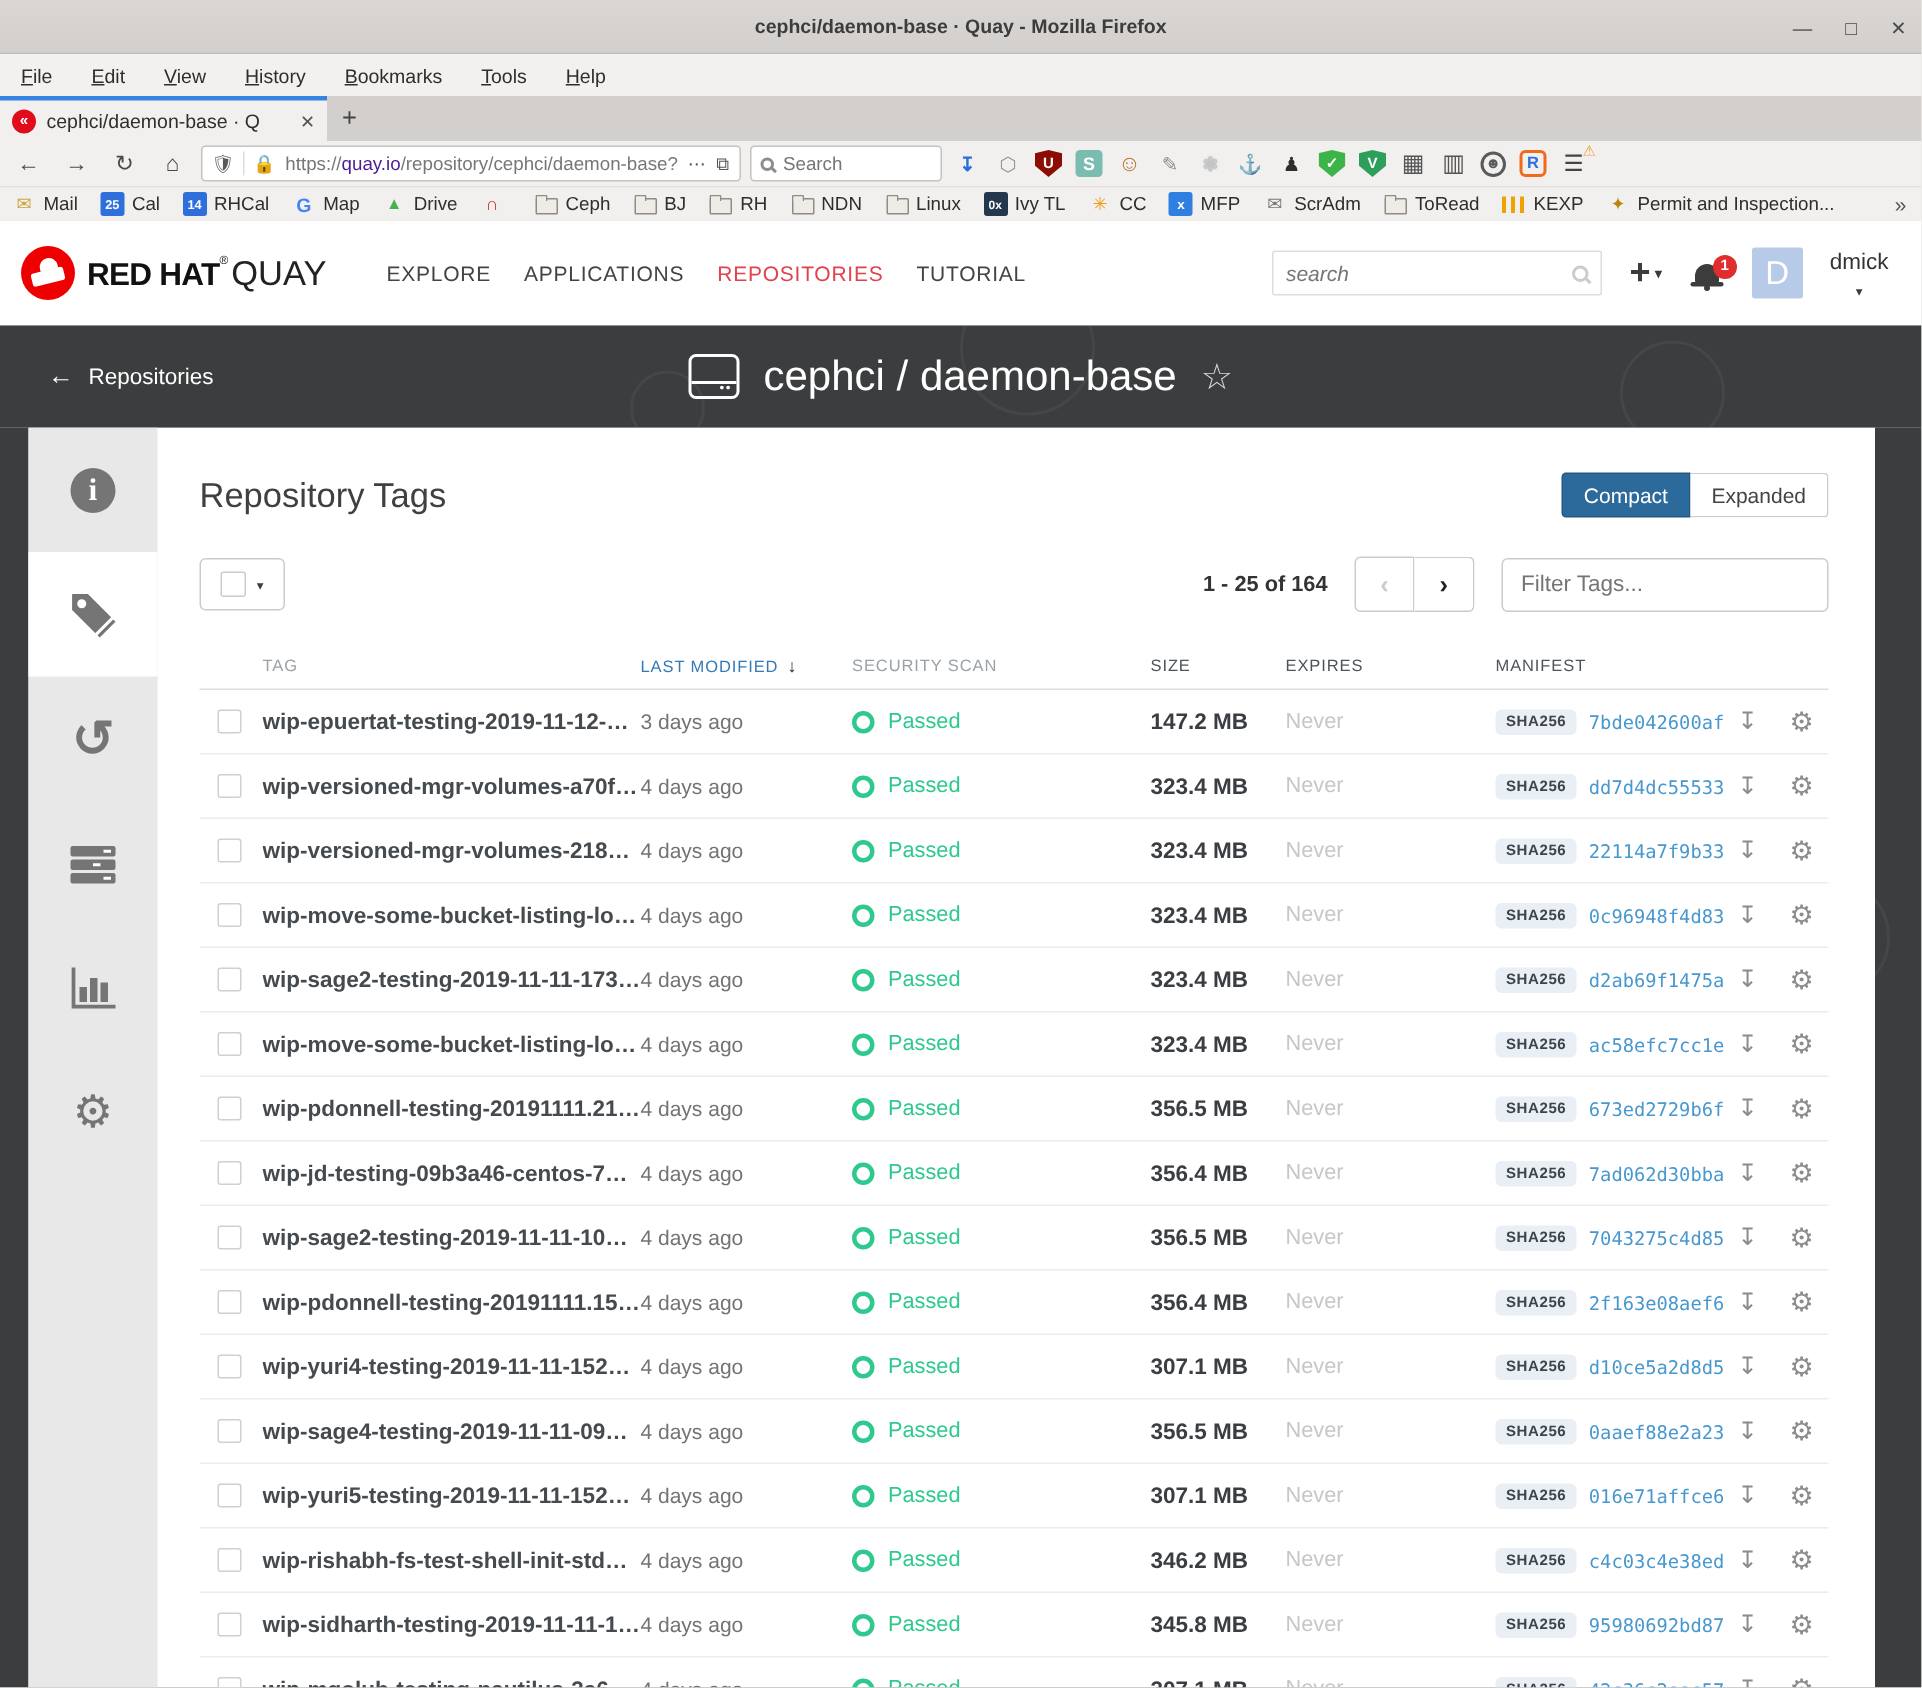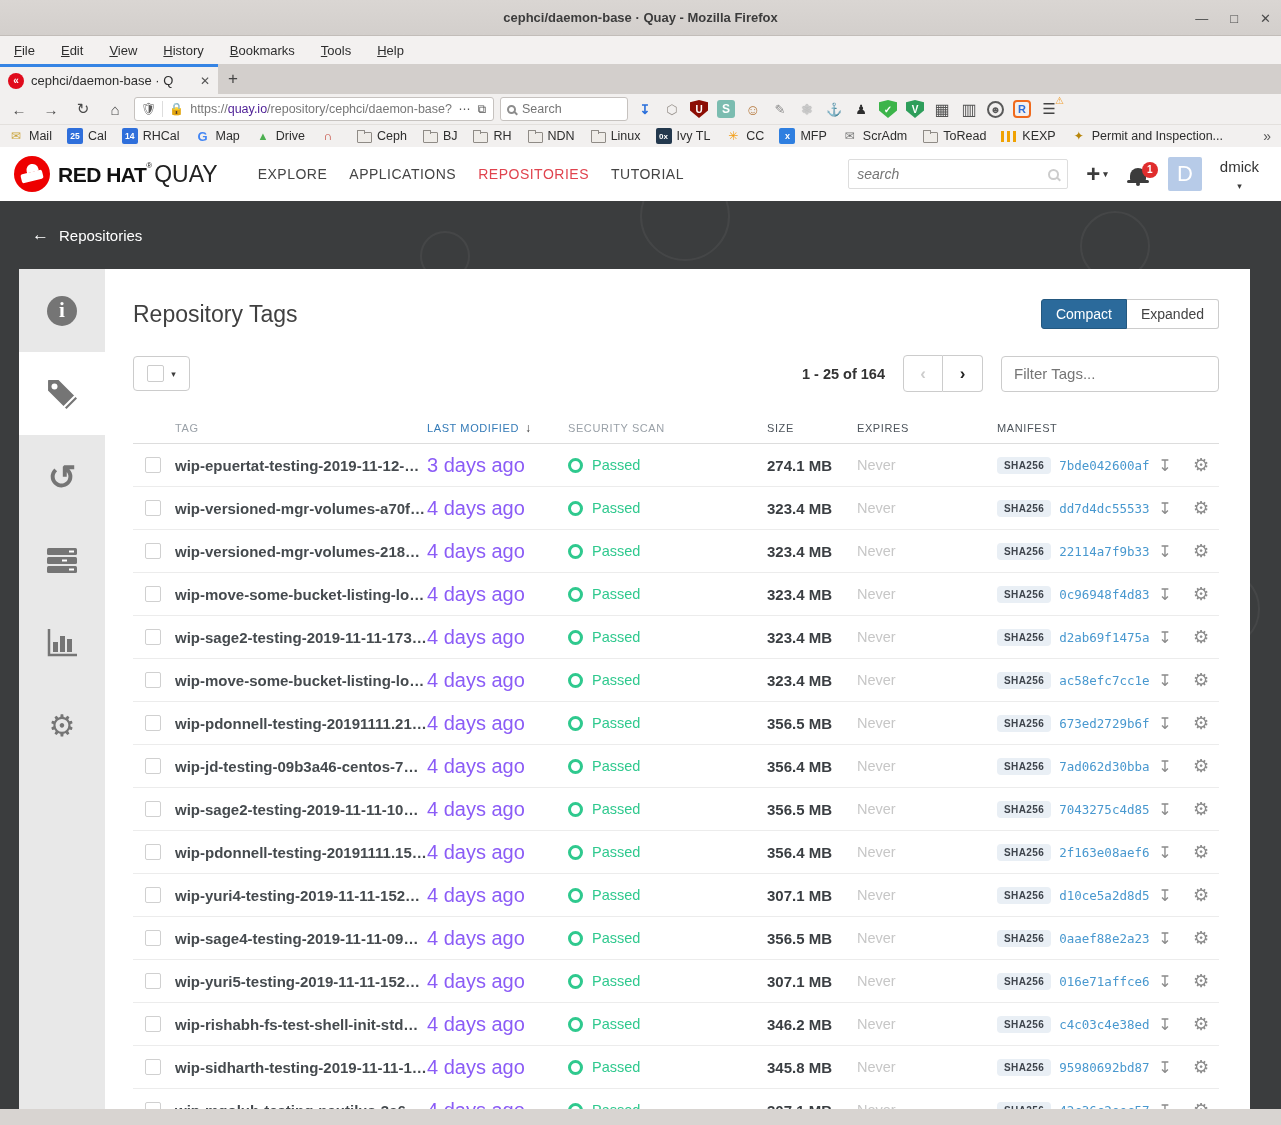"RED HAT®QUAY" .quay-header { height: 54px -> 70px }
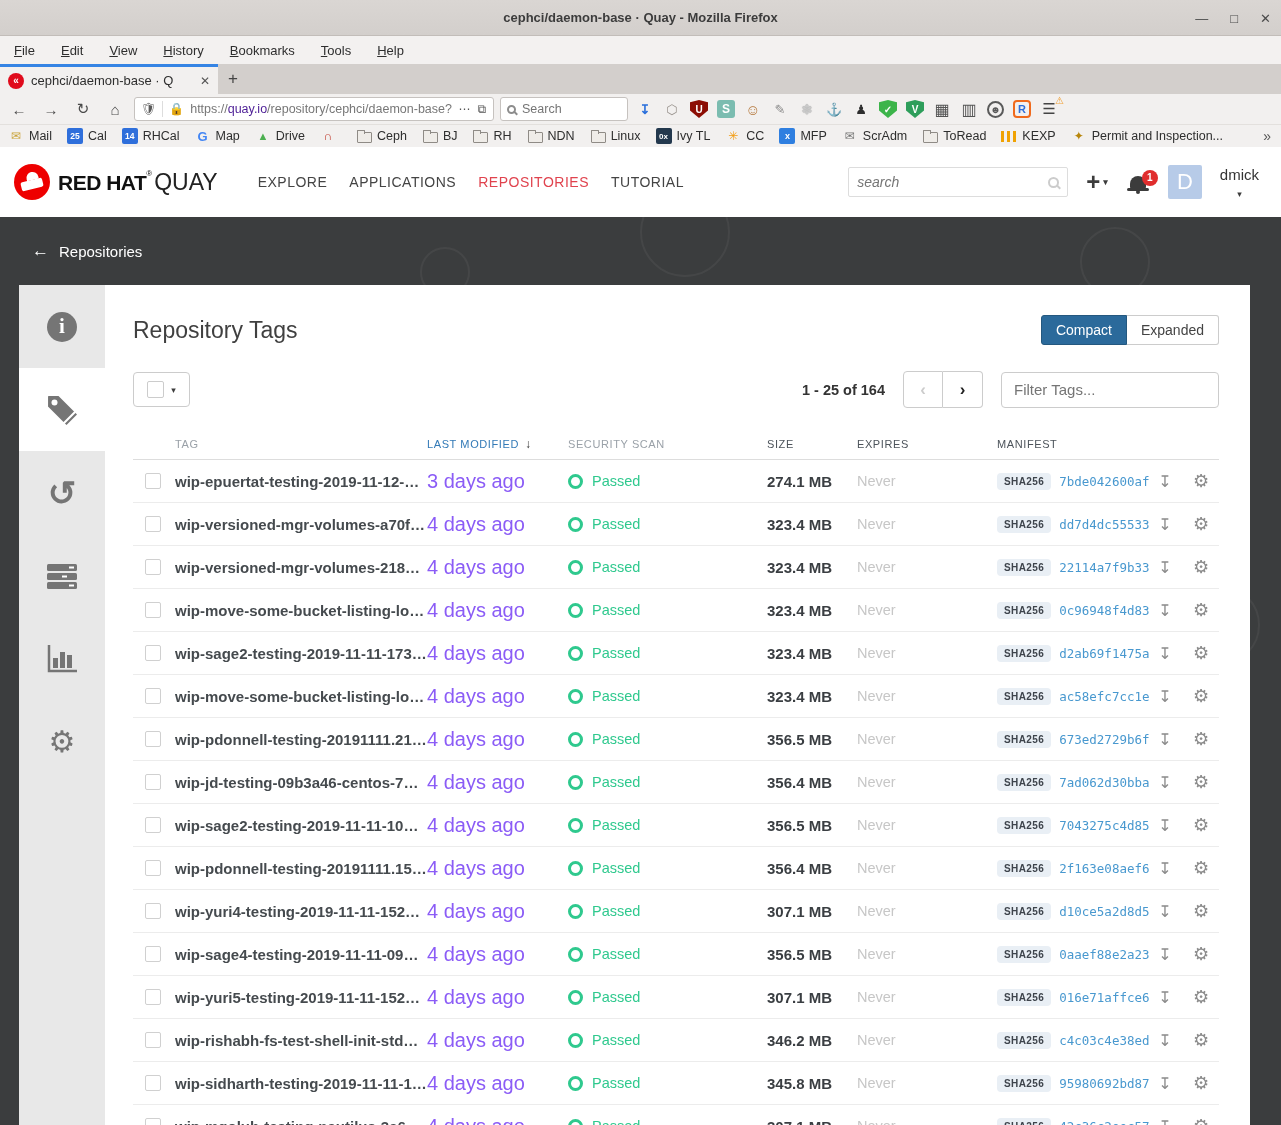"cephci / daemon-base" div.repo-title-wrap { html: none -> <div> <span></span> <span>cephci / daemon-base</span> <span>☆</span> </div> }
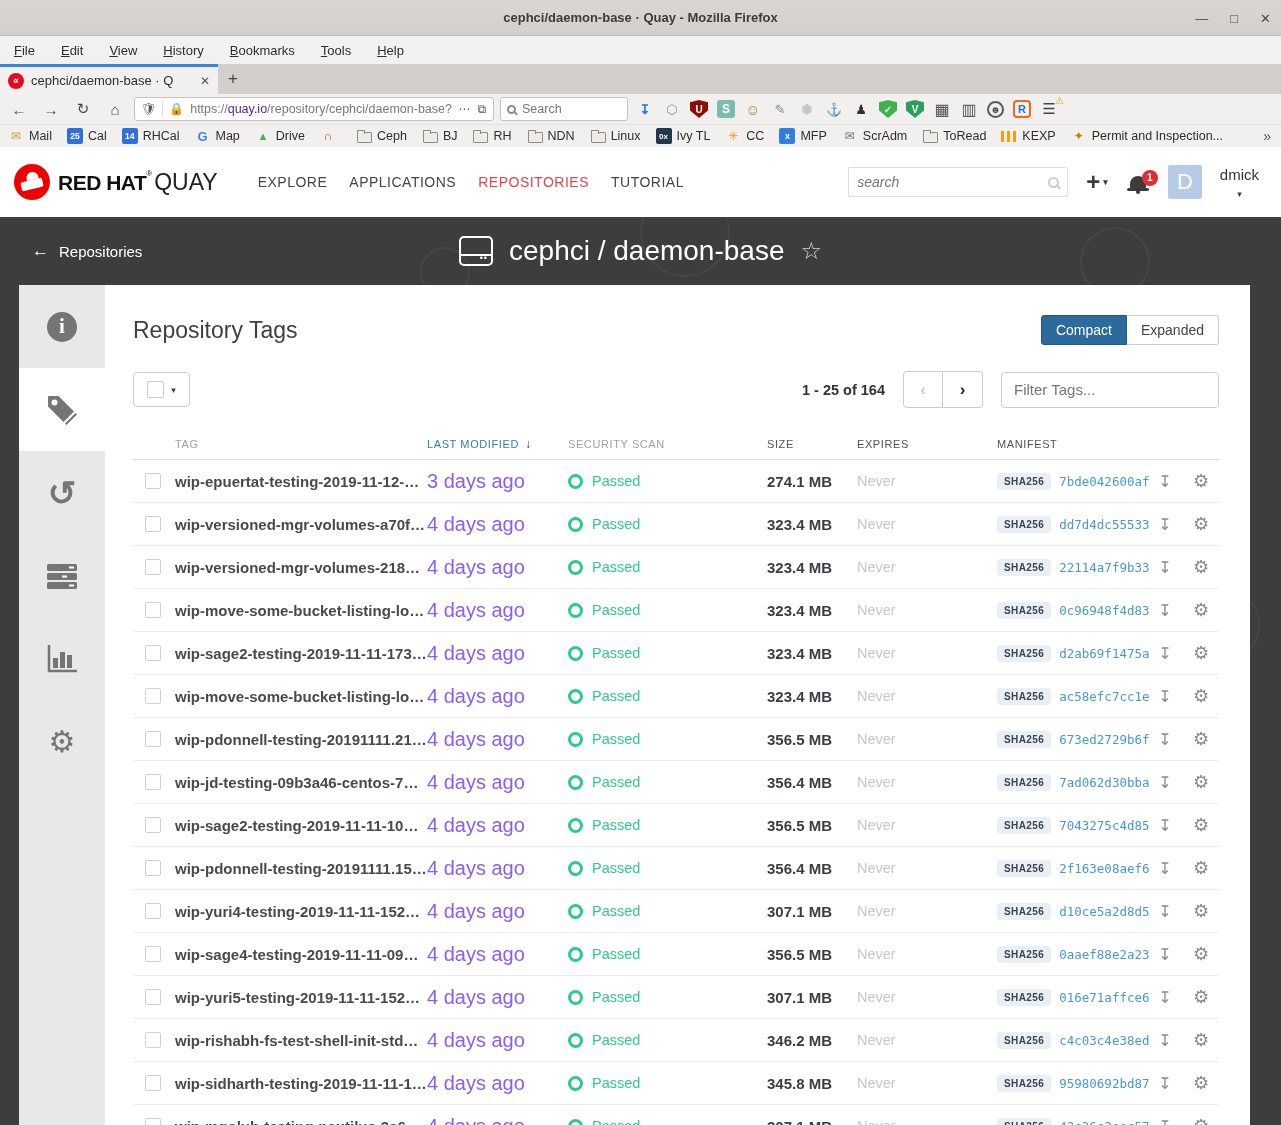"3 days ago" .cell-mod { color: #8b5cf6 -> #737373; font-size: 20px -> 14px }
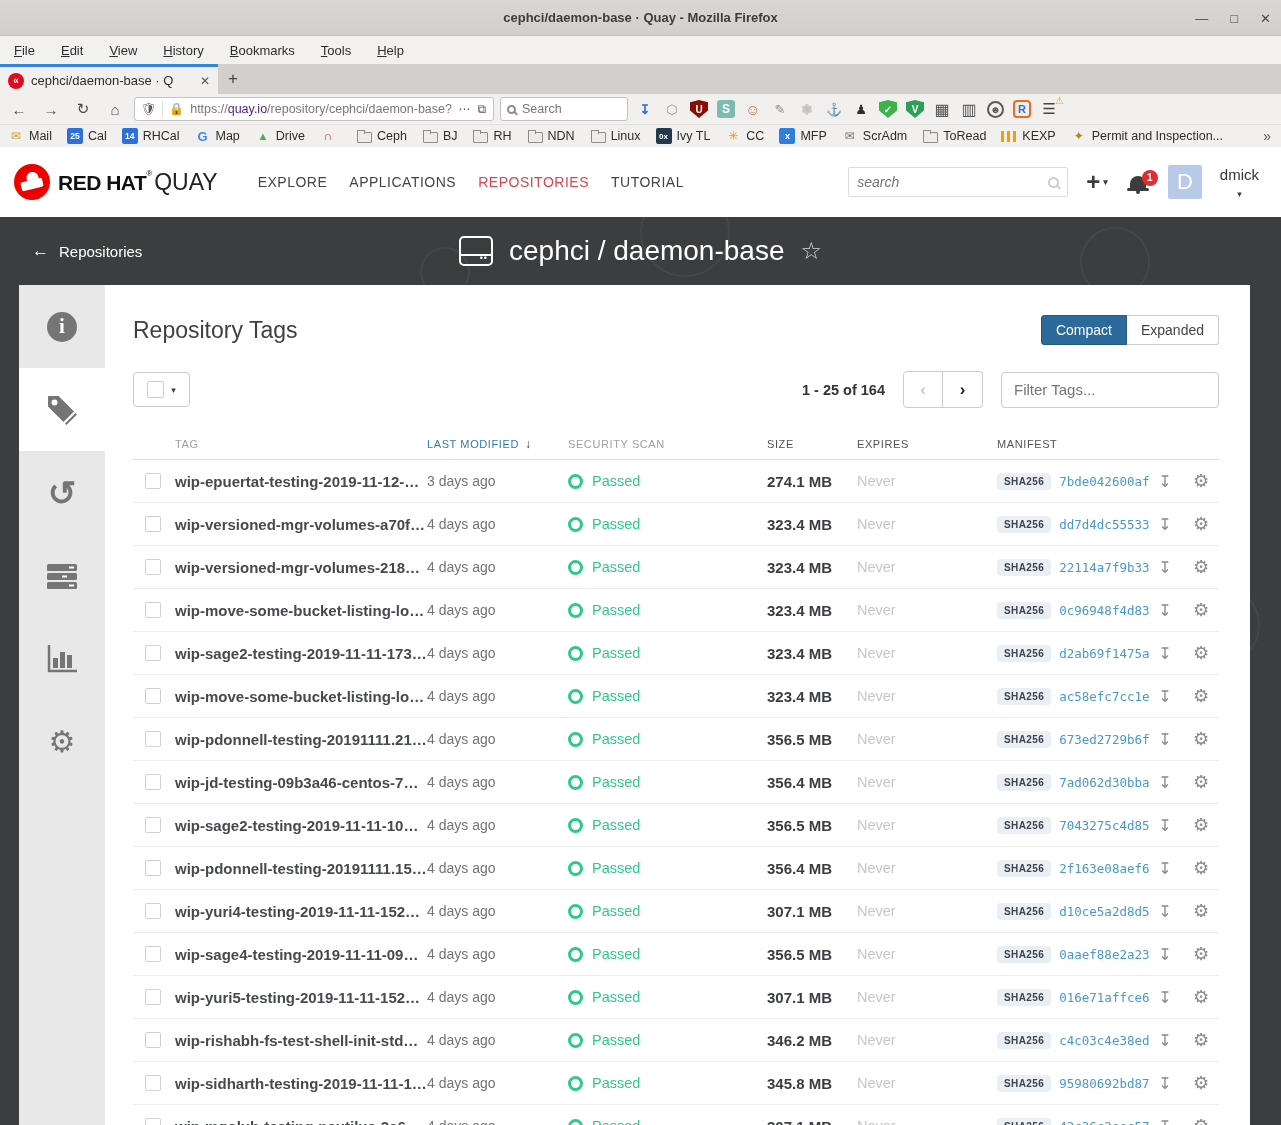"274.1 MB" span.cell-size { text: 274.1 -> 147.2 }
